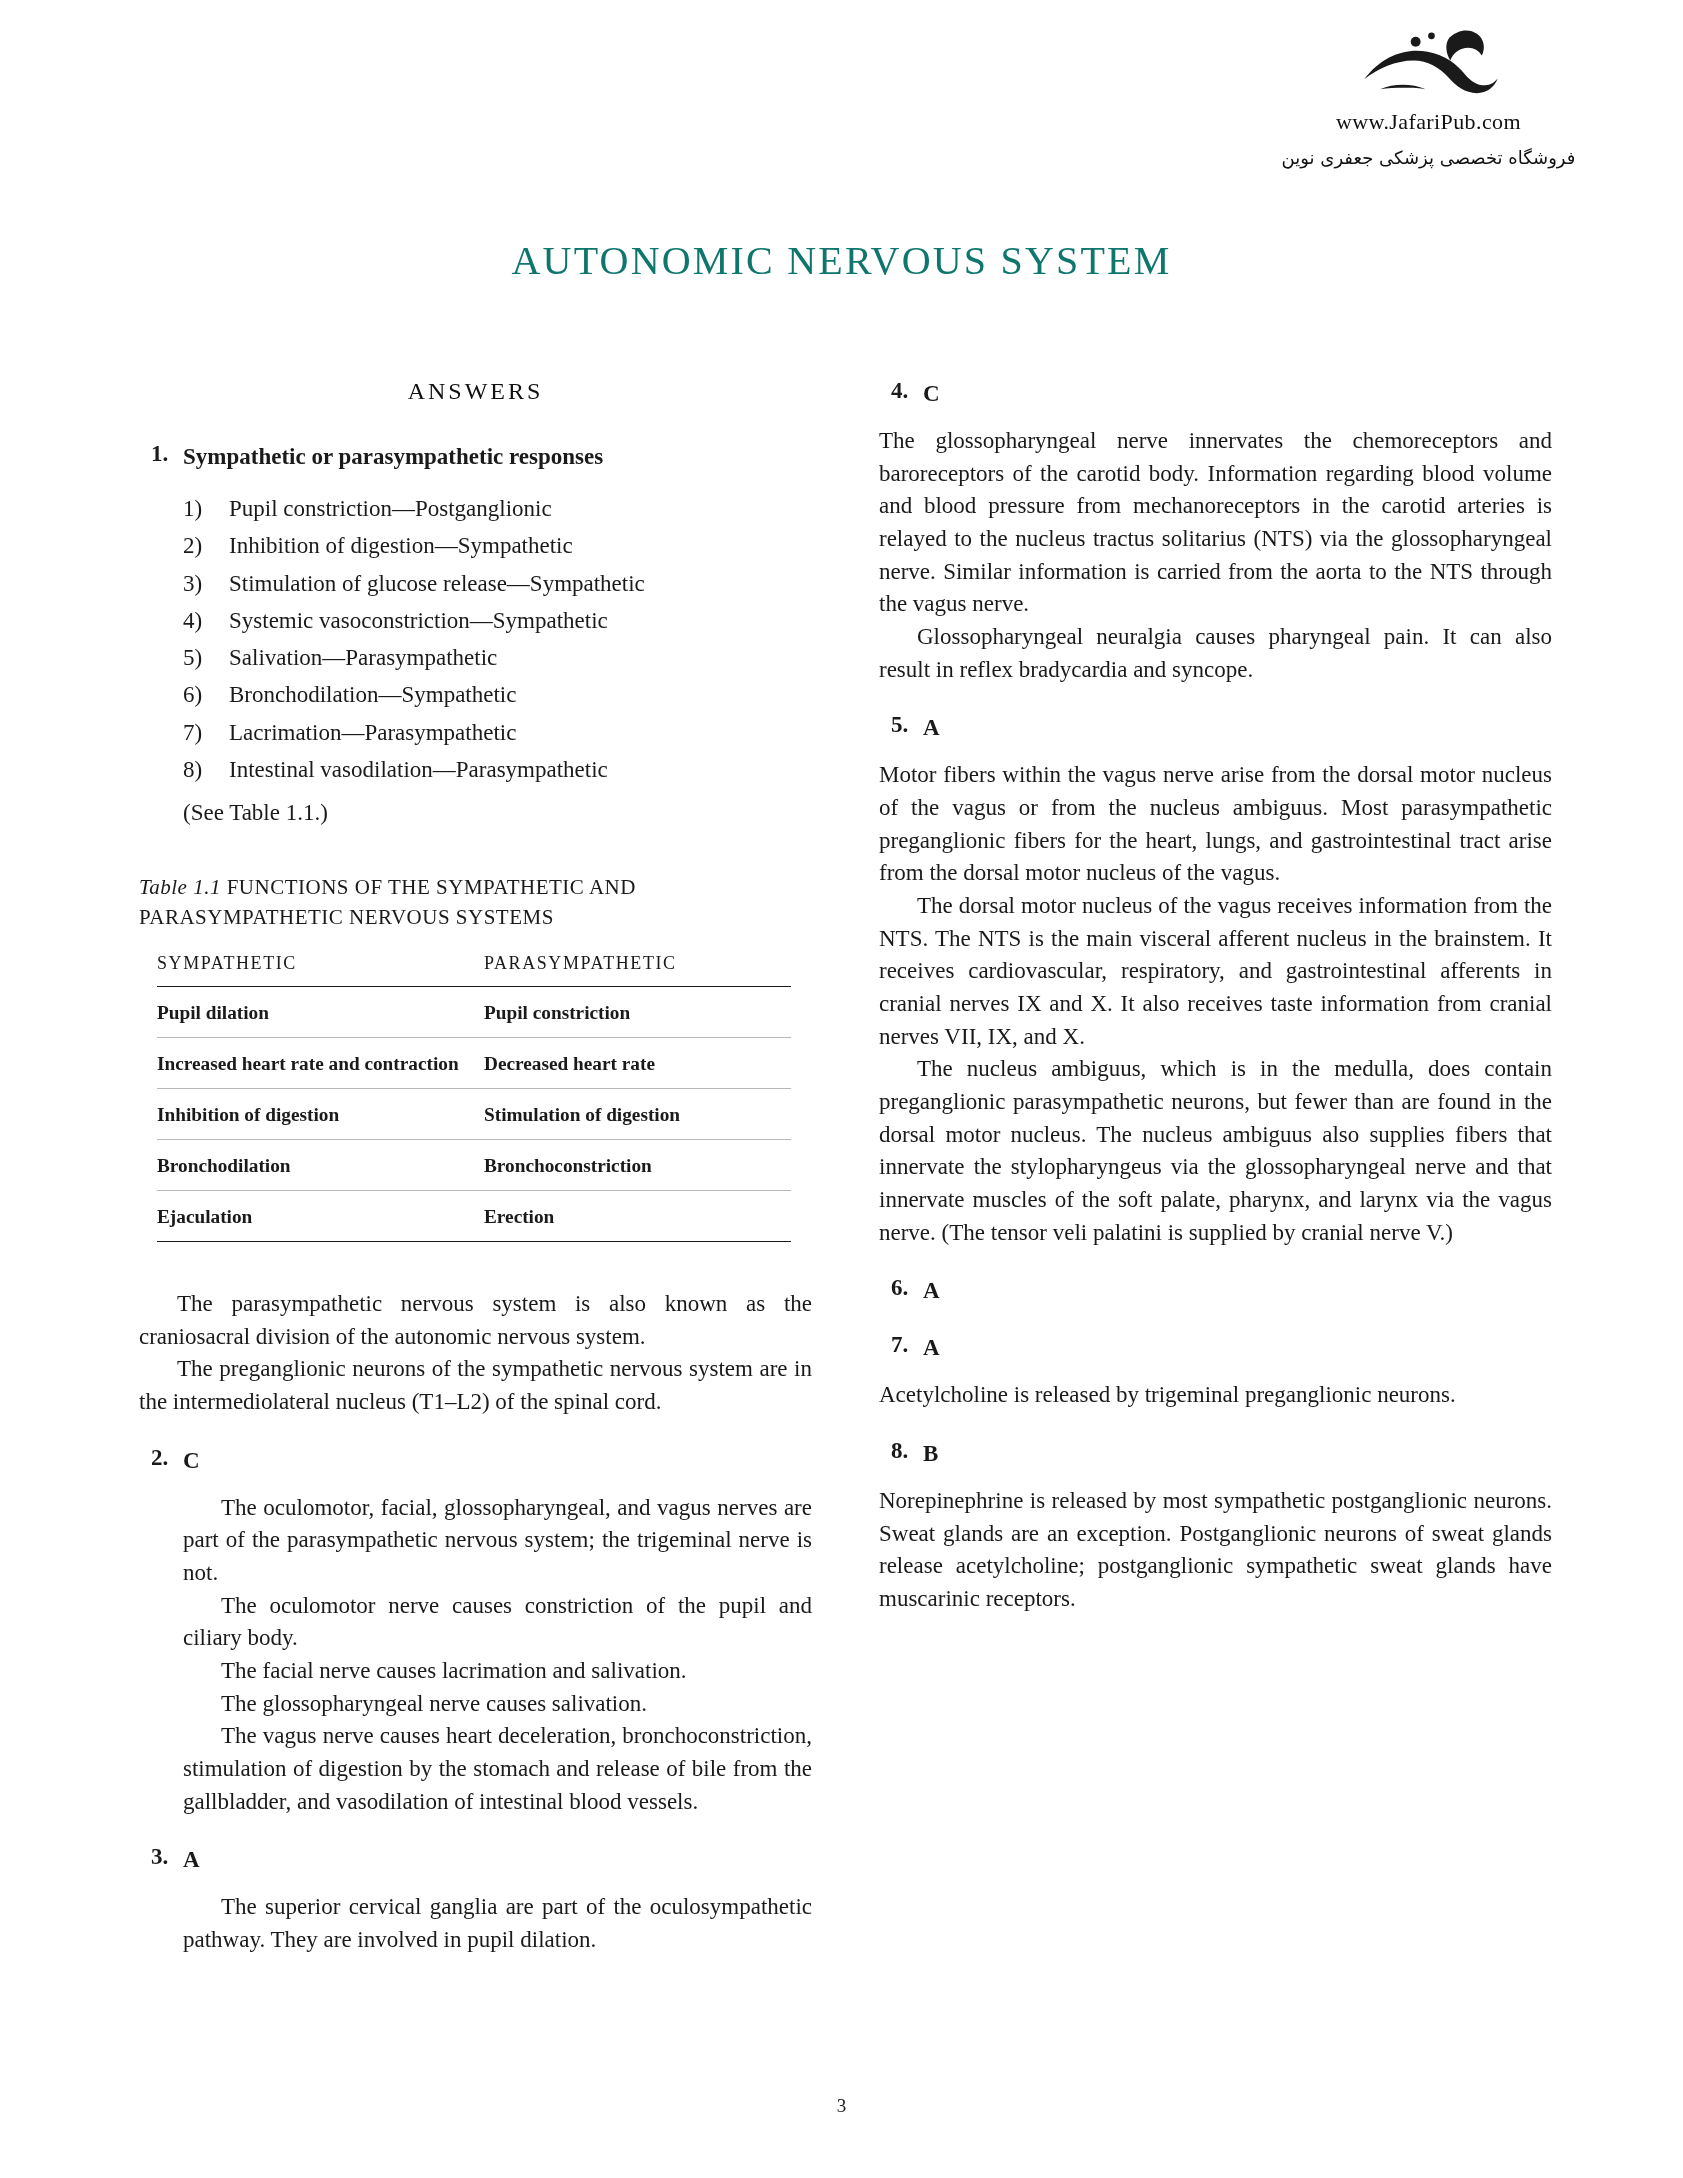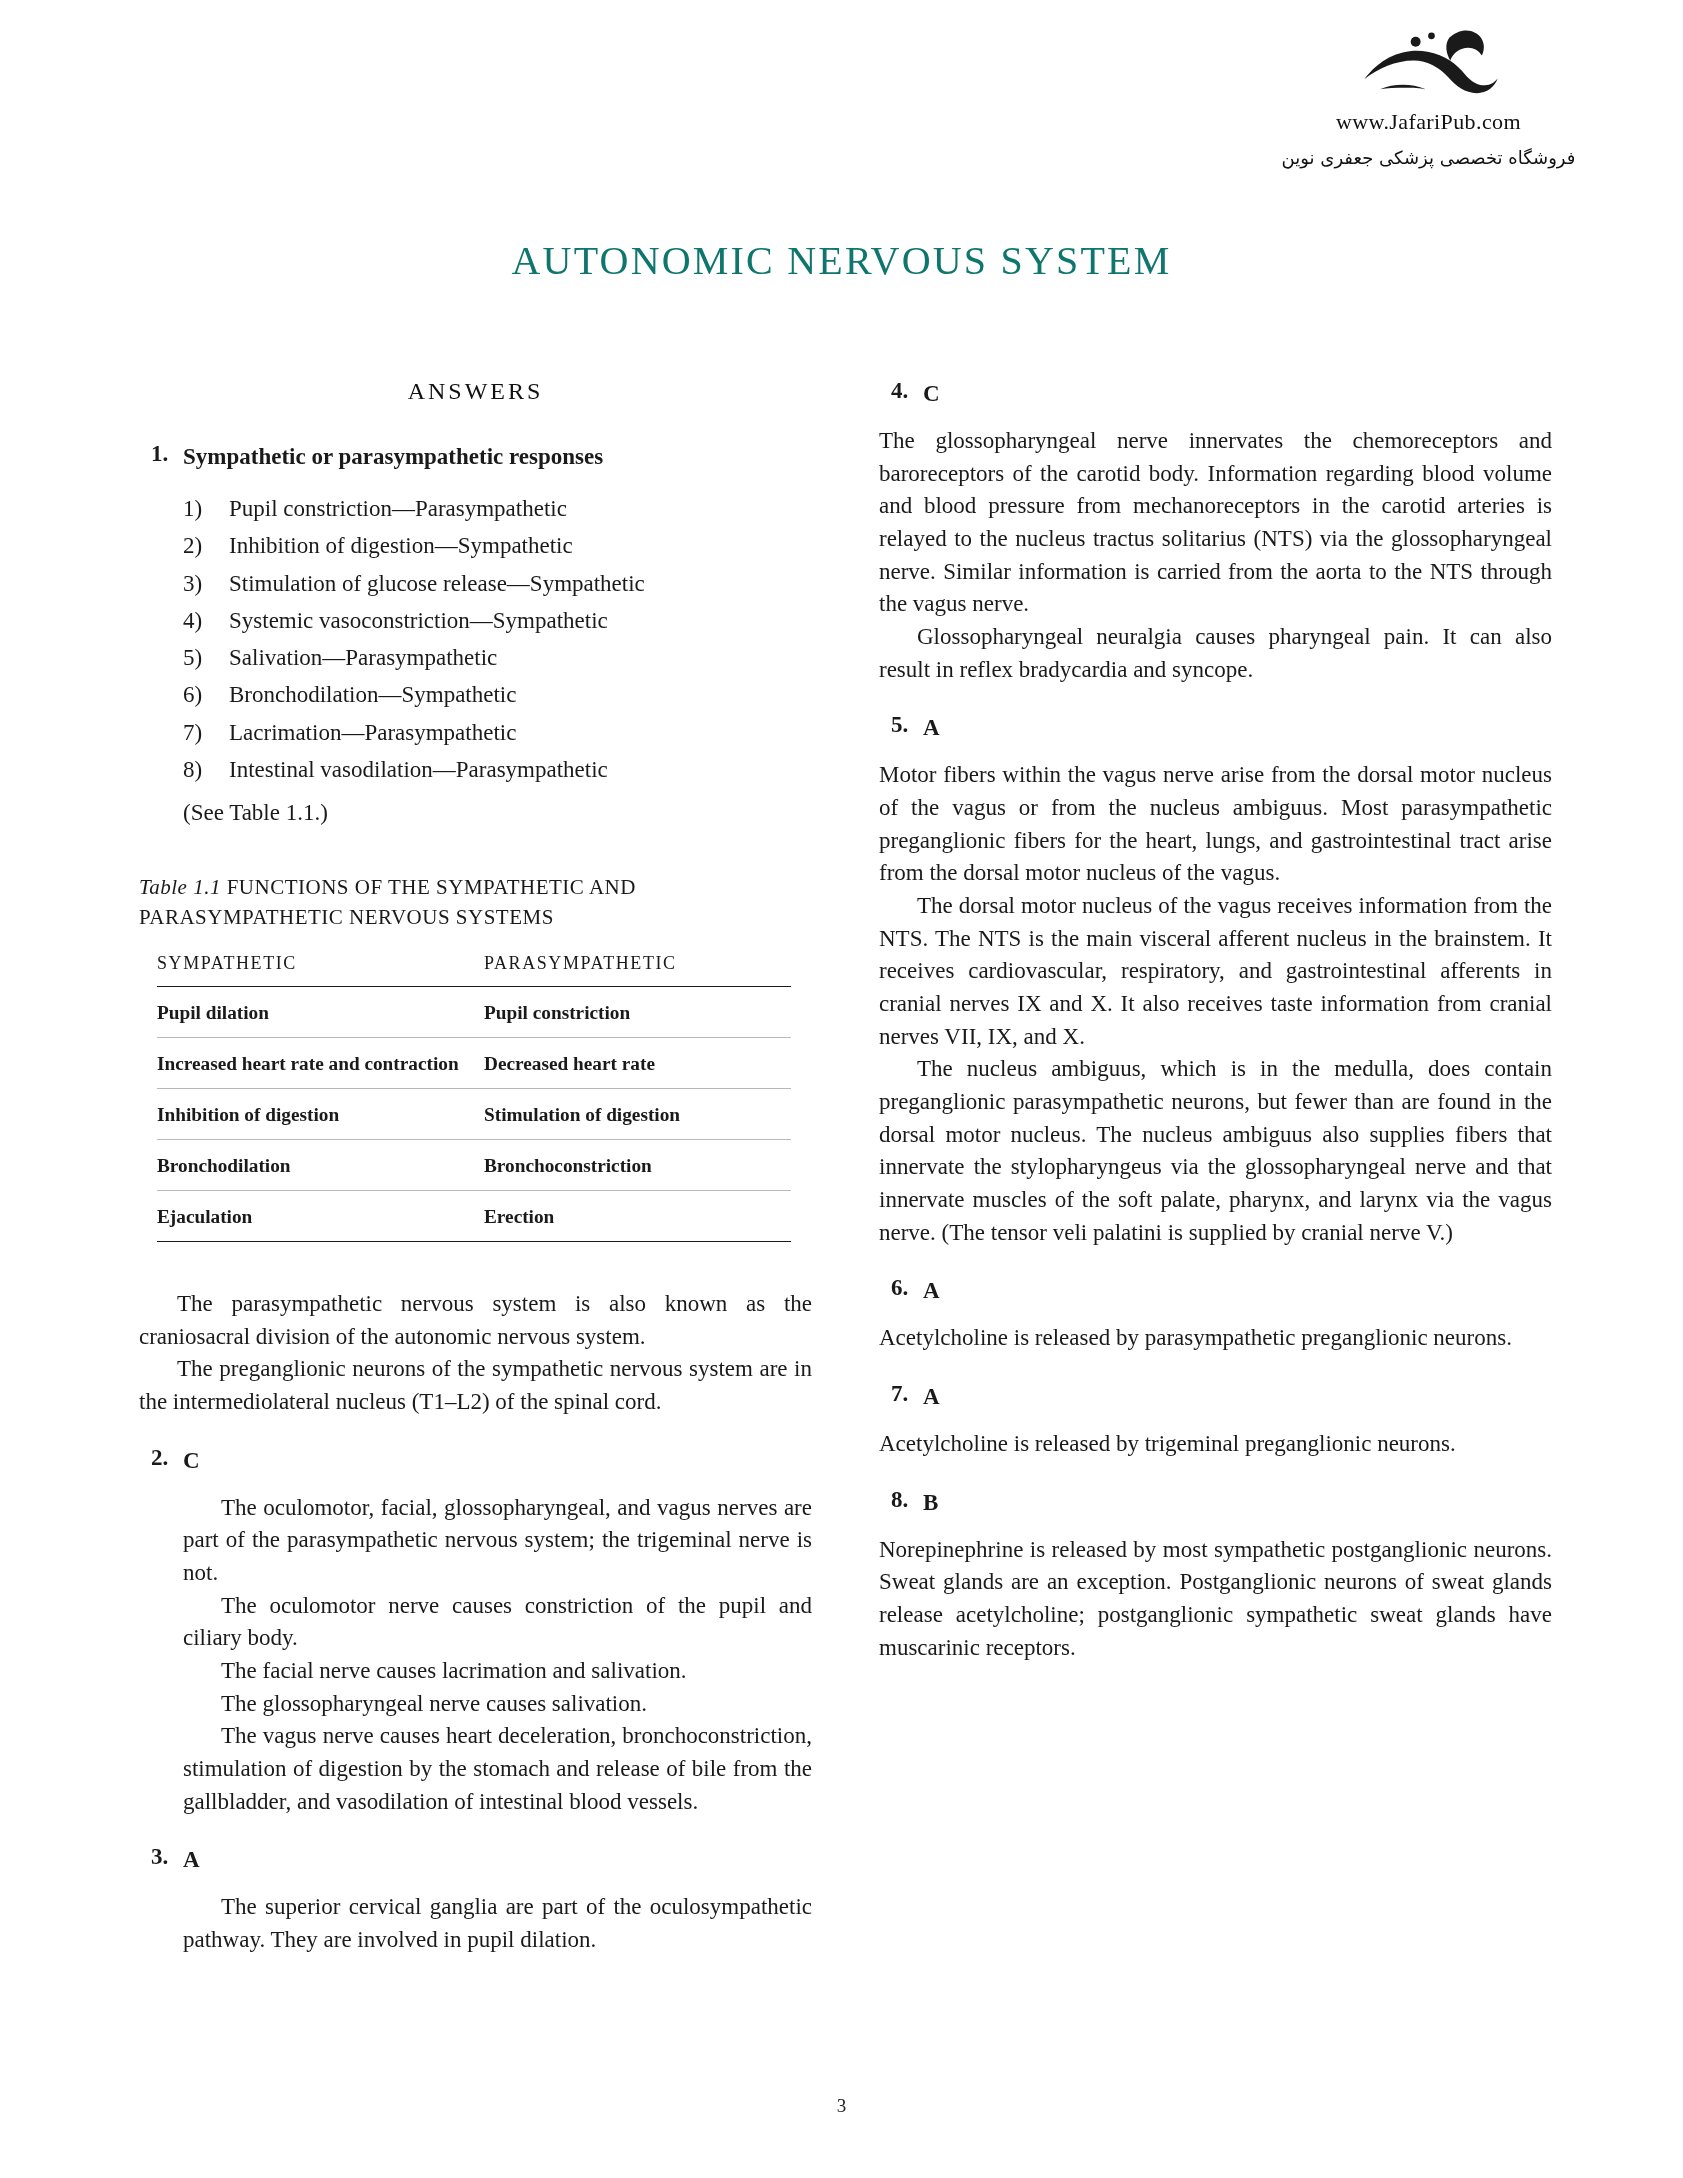"Pupil constriction—Parasympathetic" span { text: Parasympathetic -> Postganglionic }
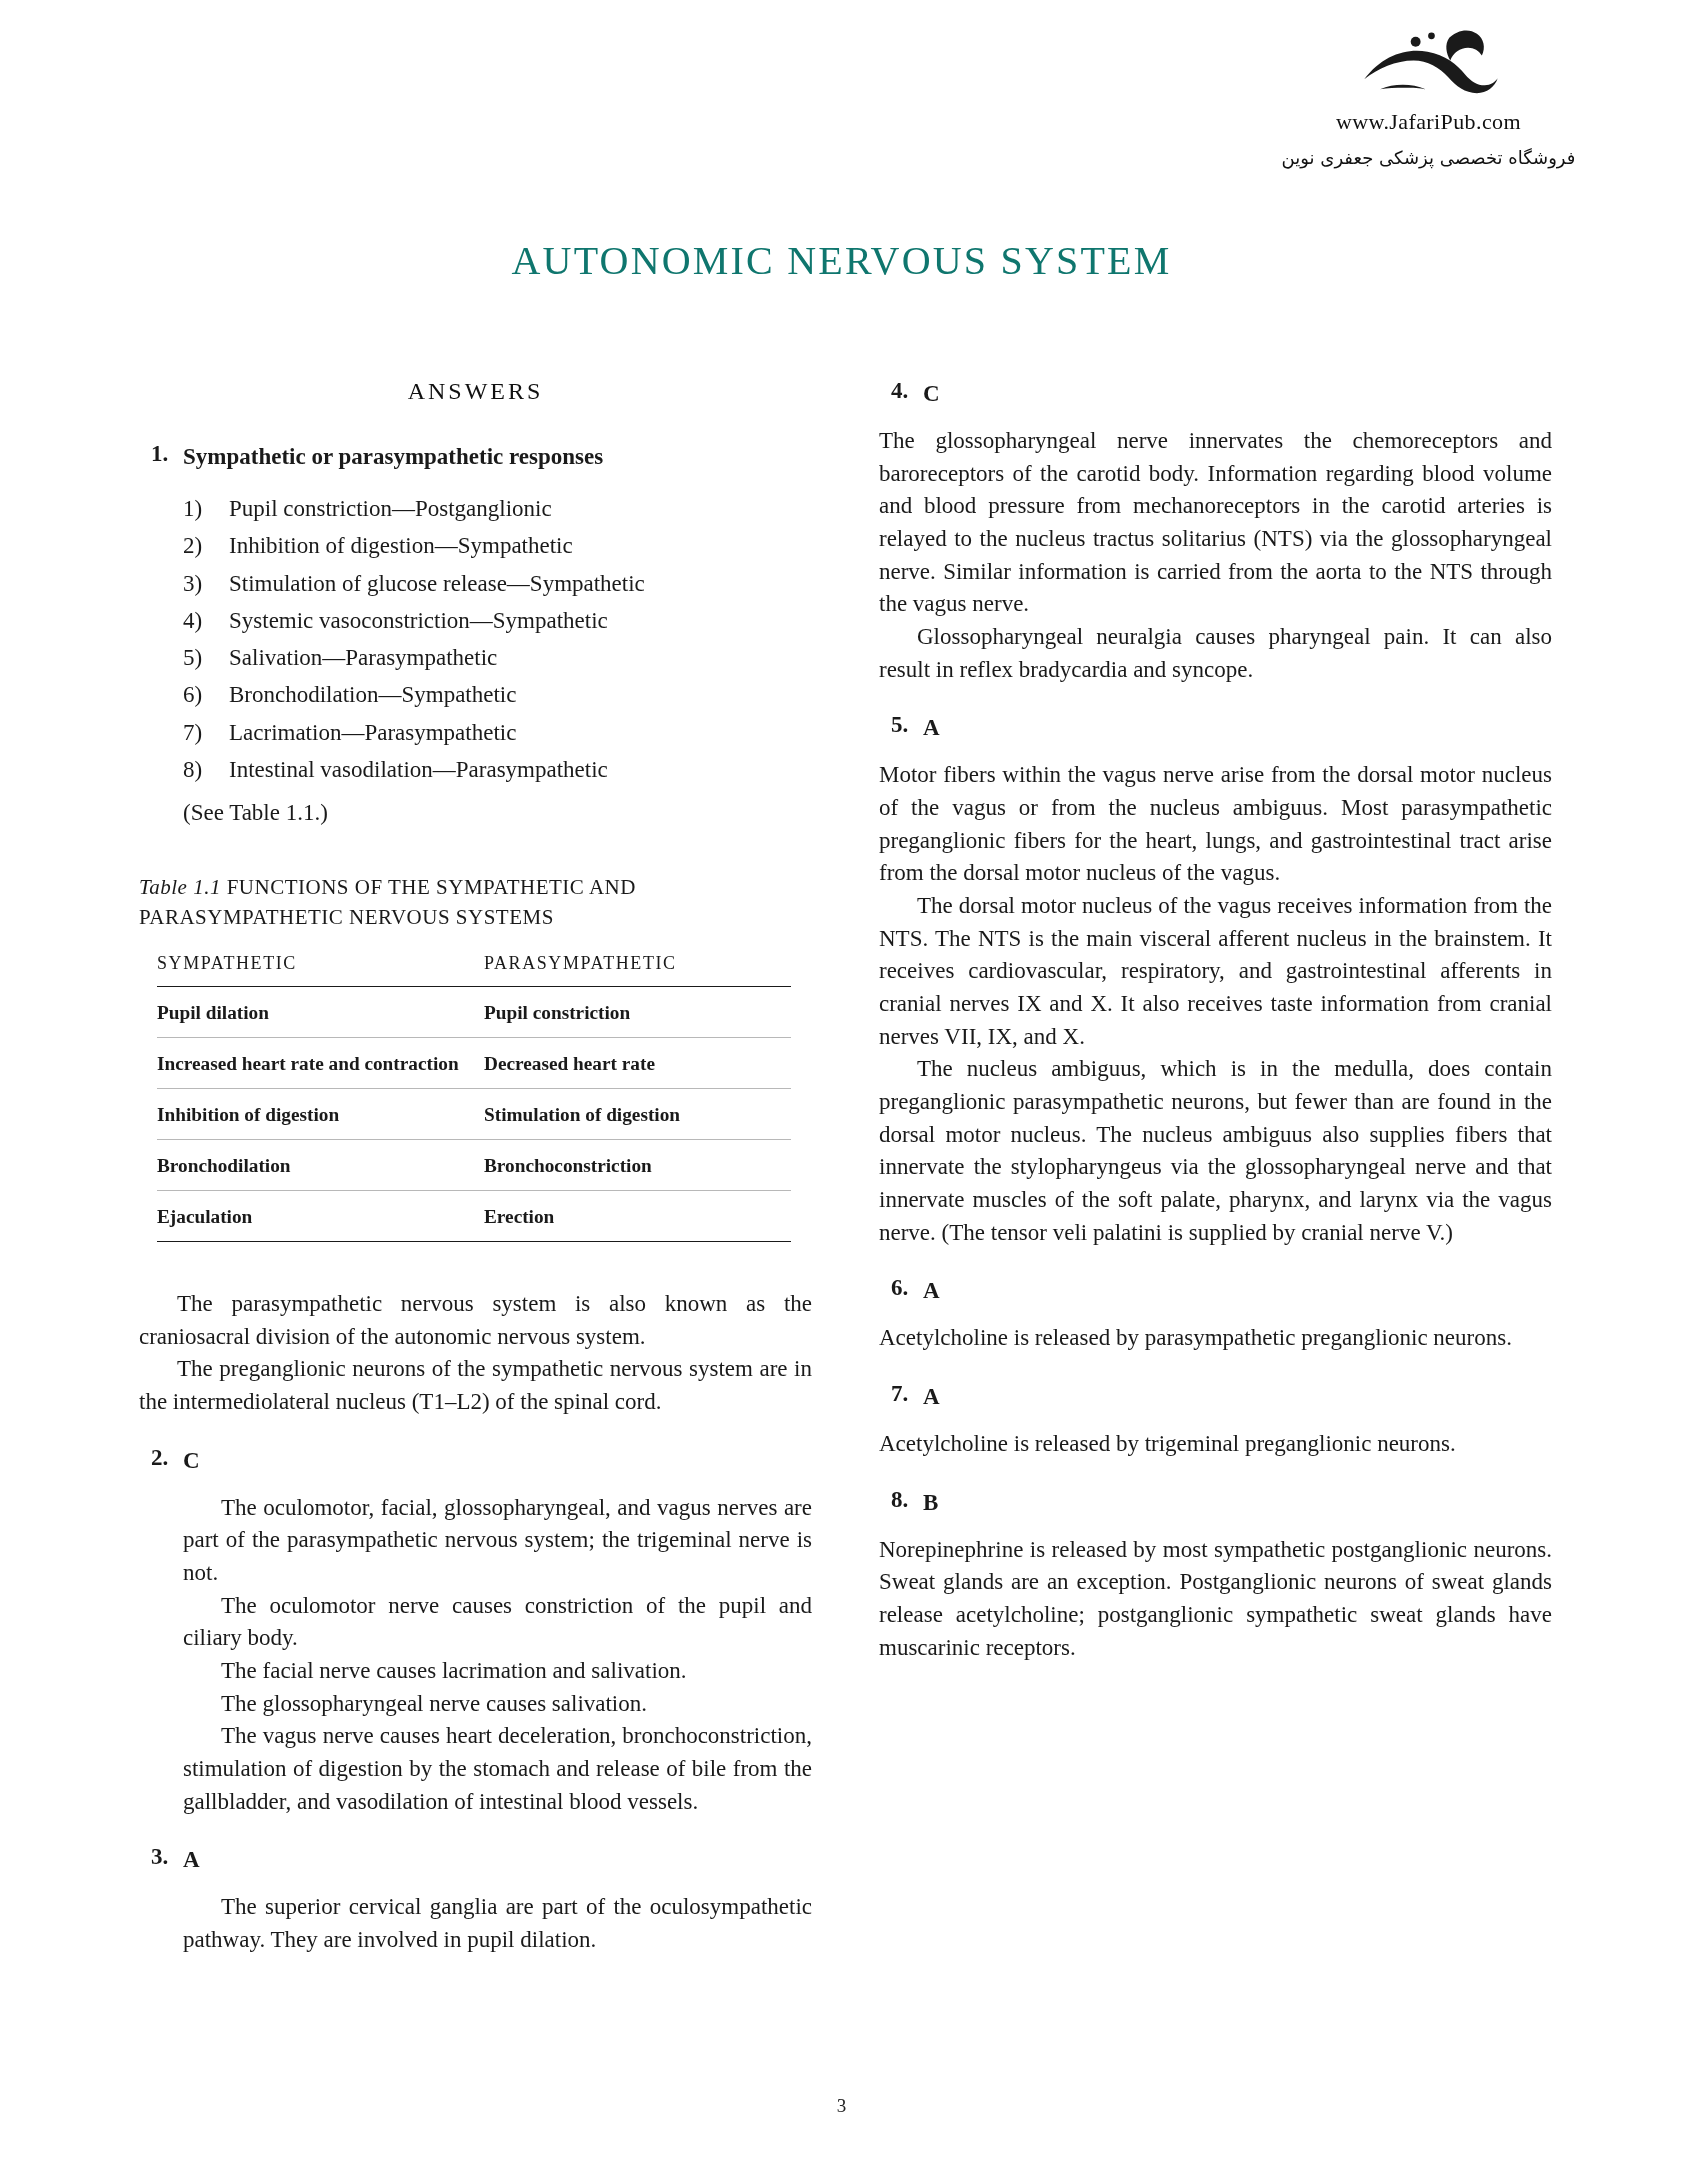"Acetylcholine is released by" div.para-group { html: <div> <p>Acetylcholine is released by parasympathetic preganglionic neurons.</p> </div> -> none }
